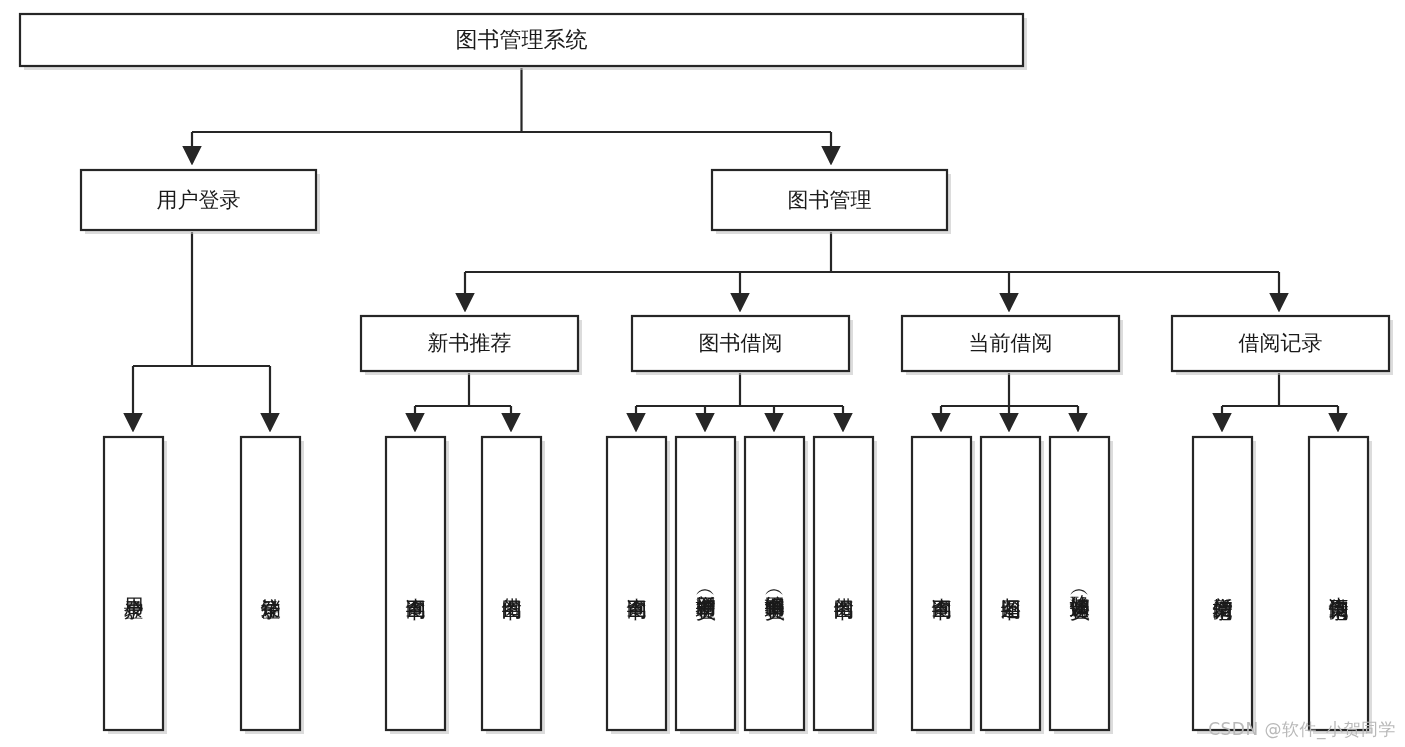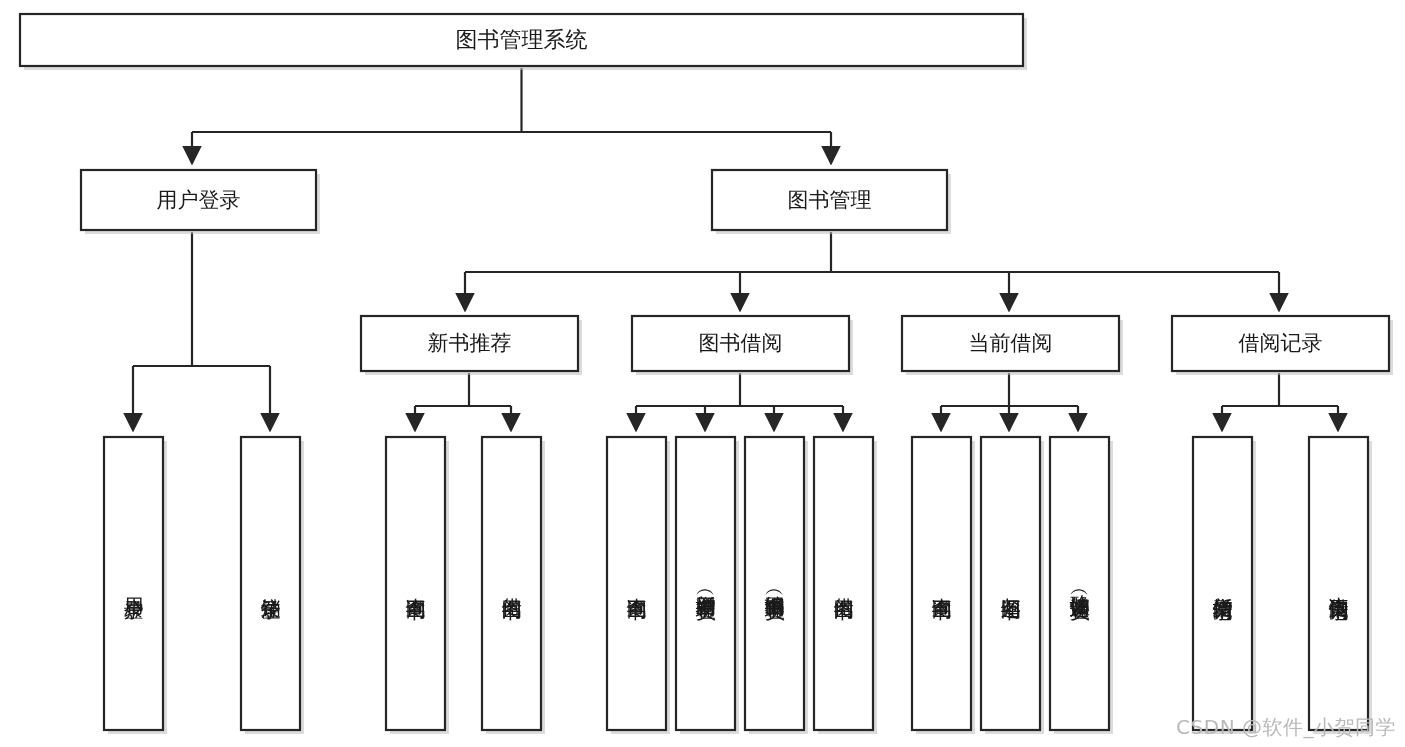"CSDN @软件_小贺同学" #watermark { font-size: 20px -> 17px }
